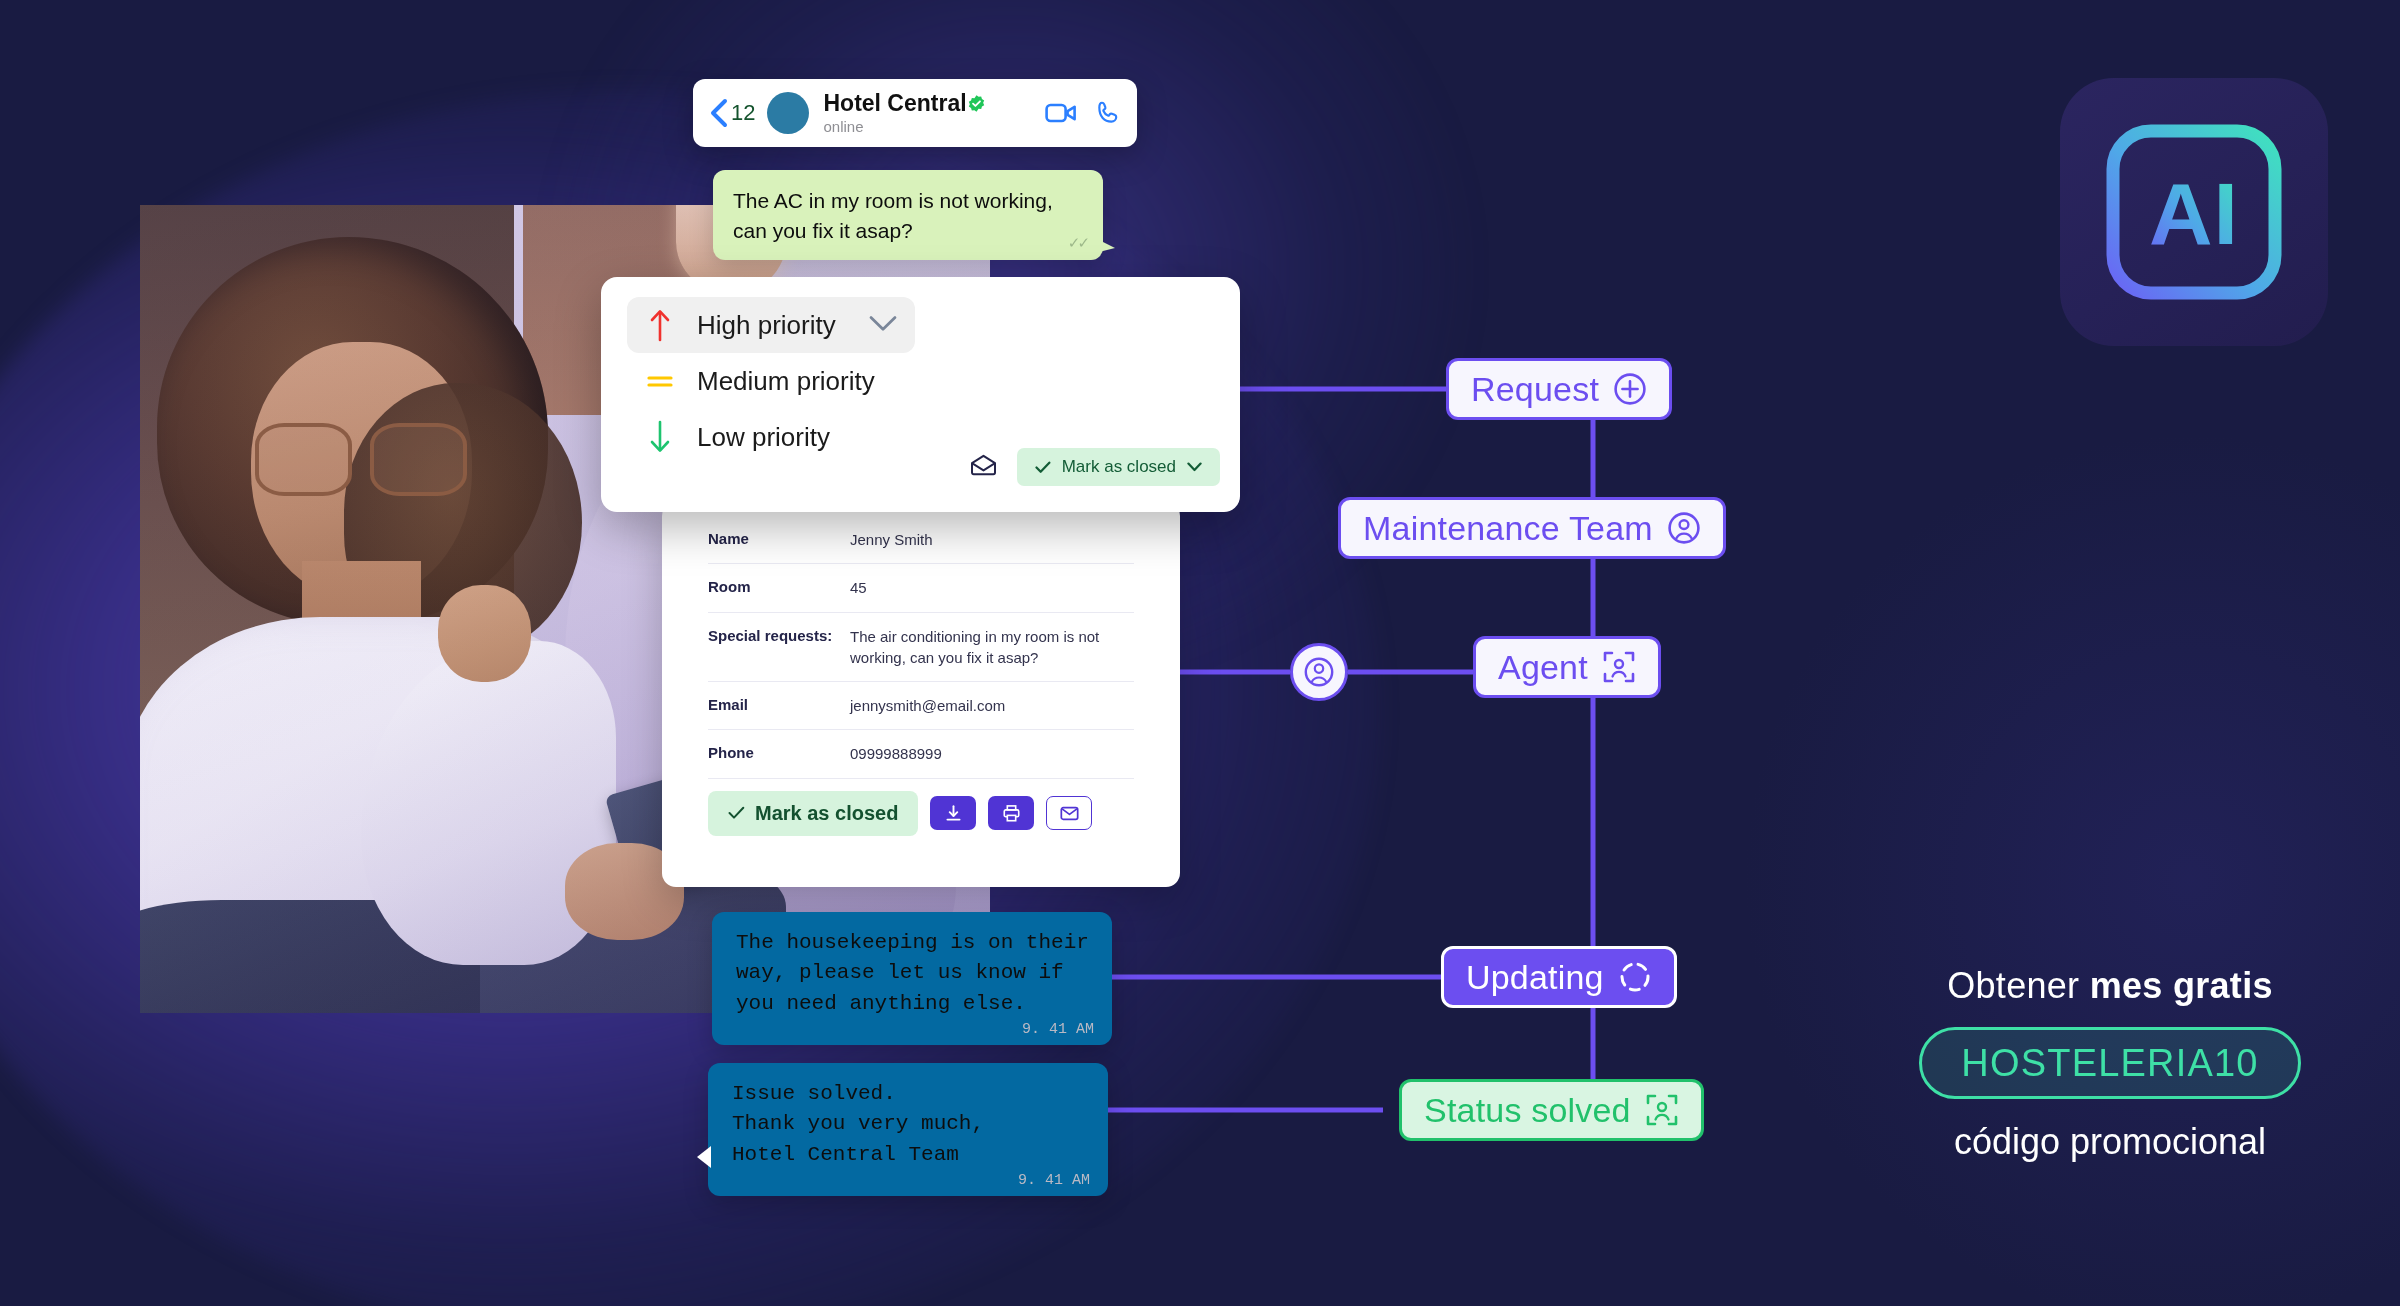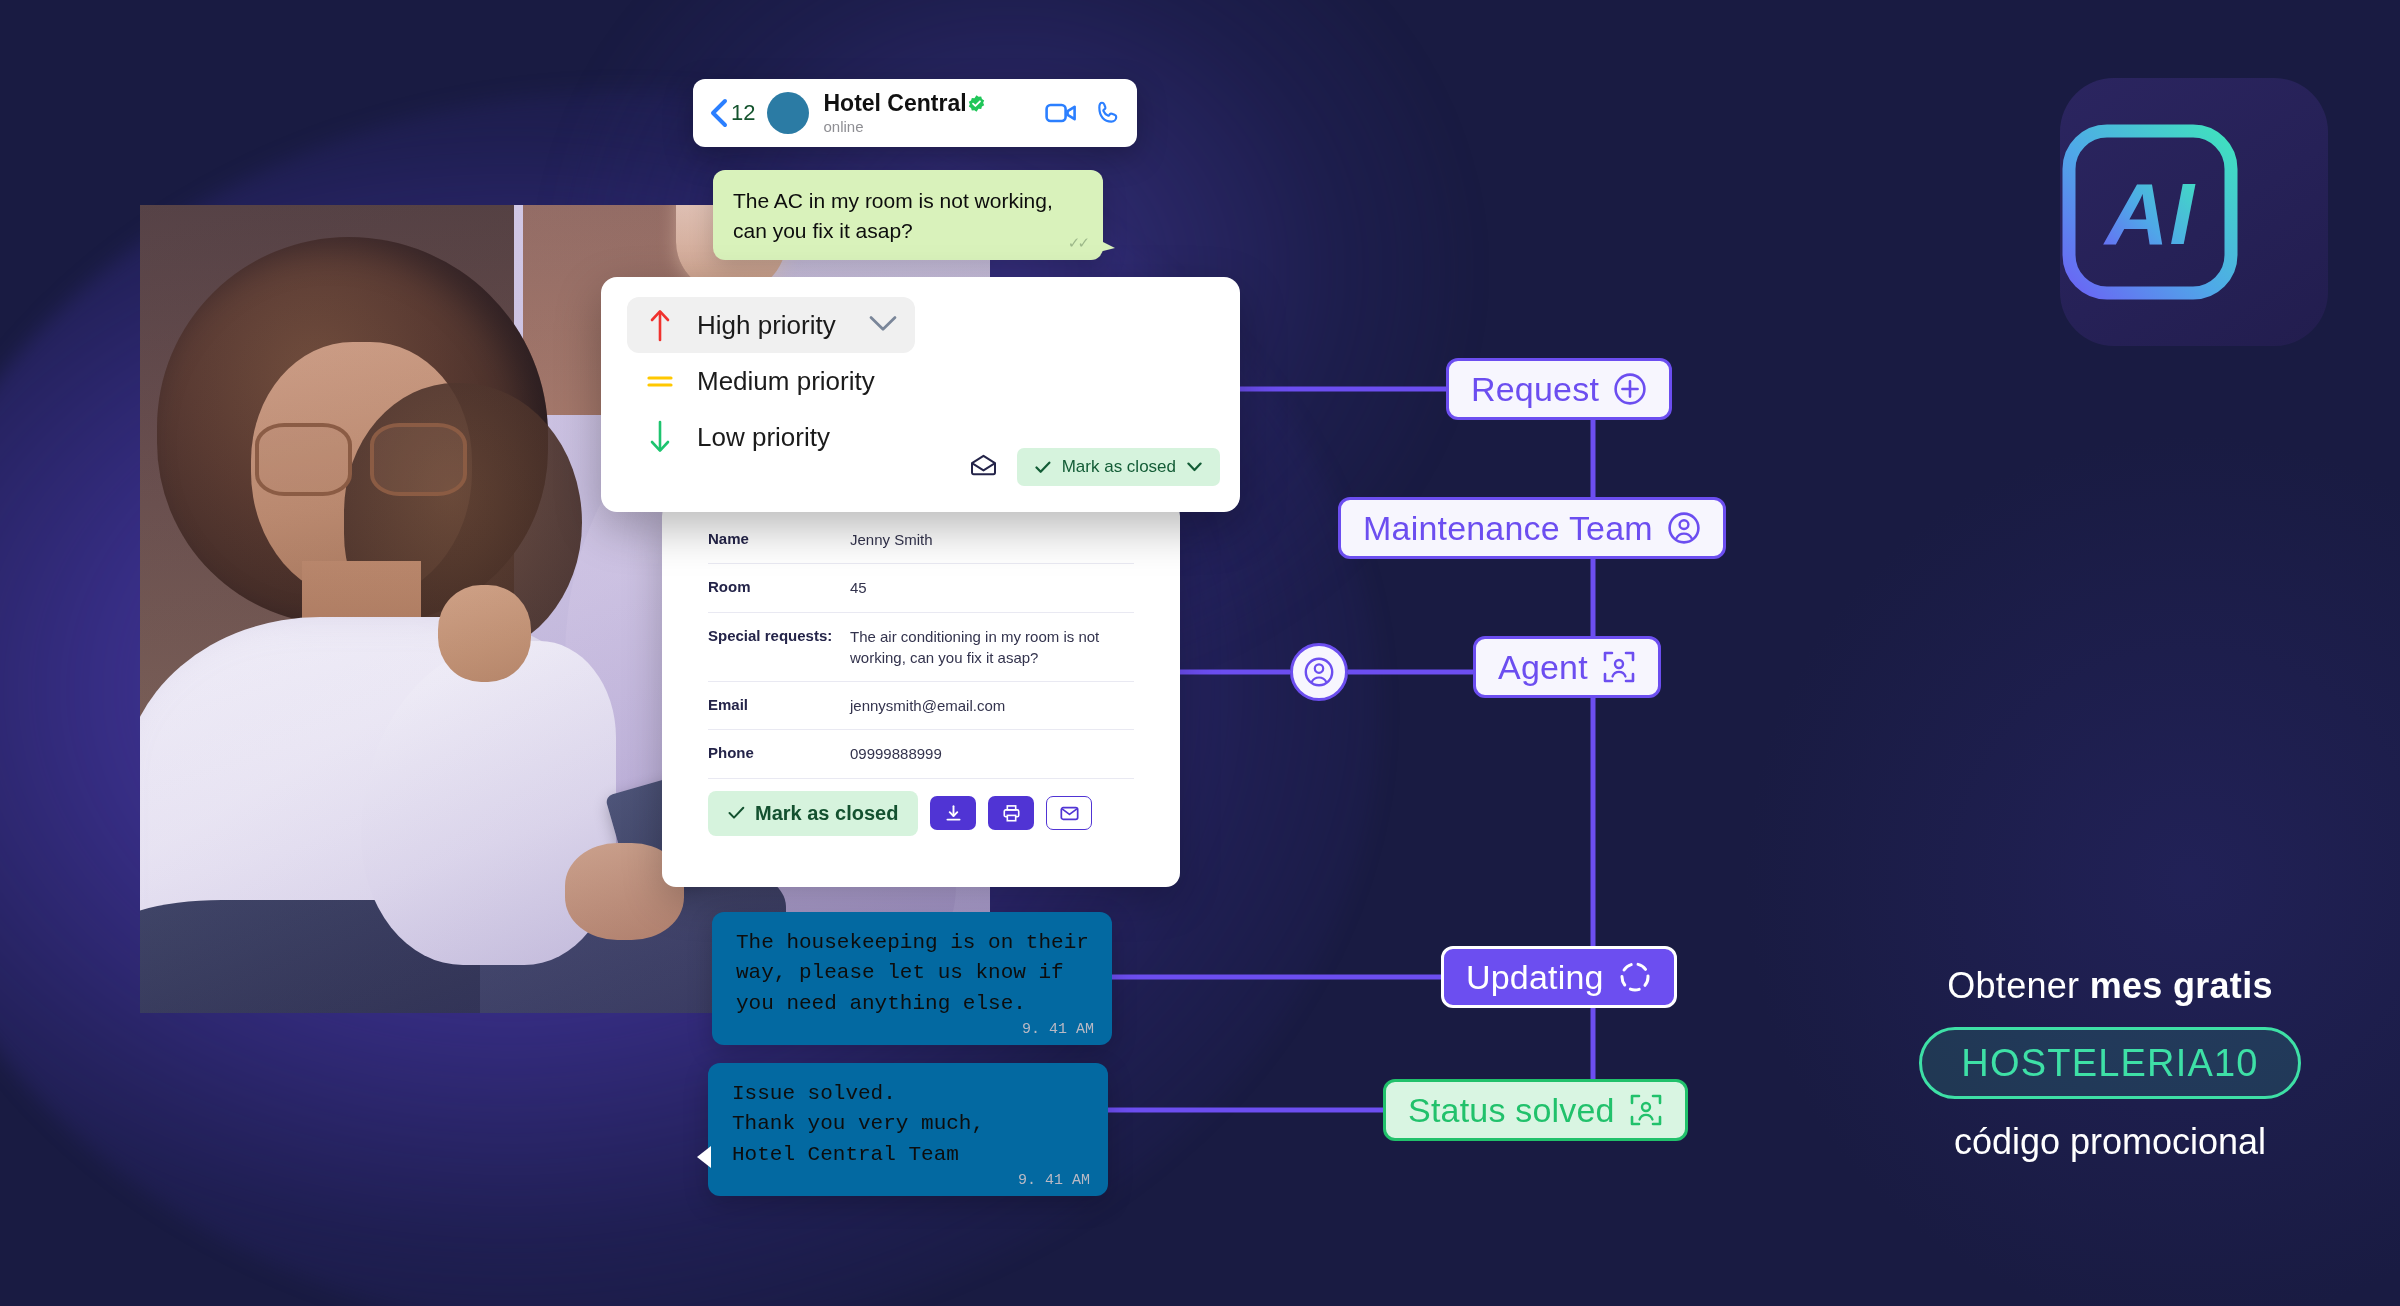"AI" #ai-badge { font-style: italic -> none; justify-content: none -> center }
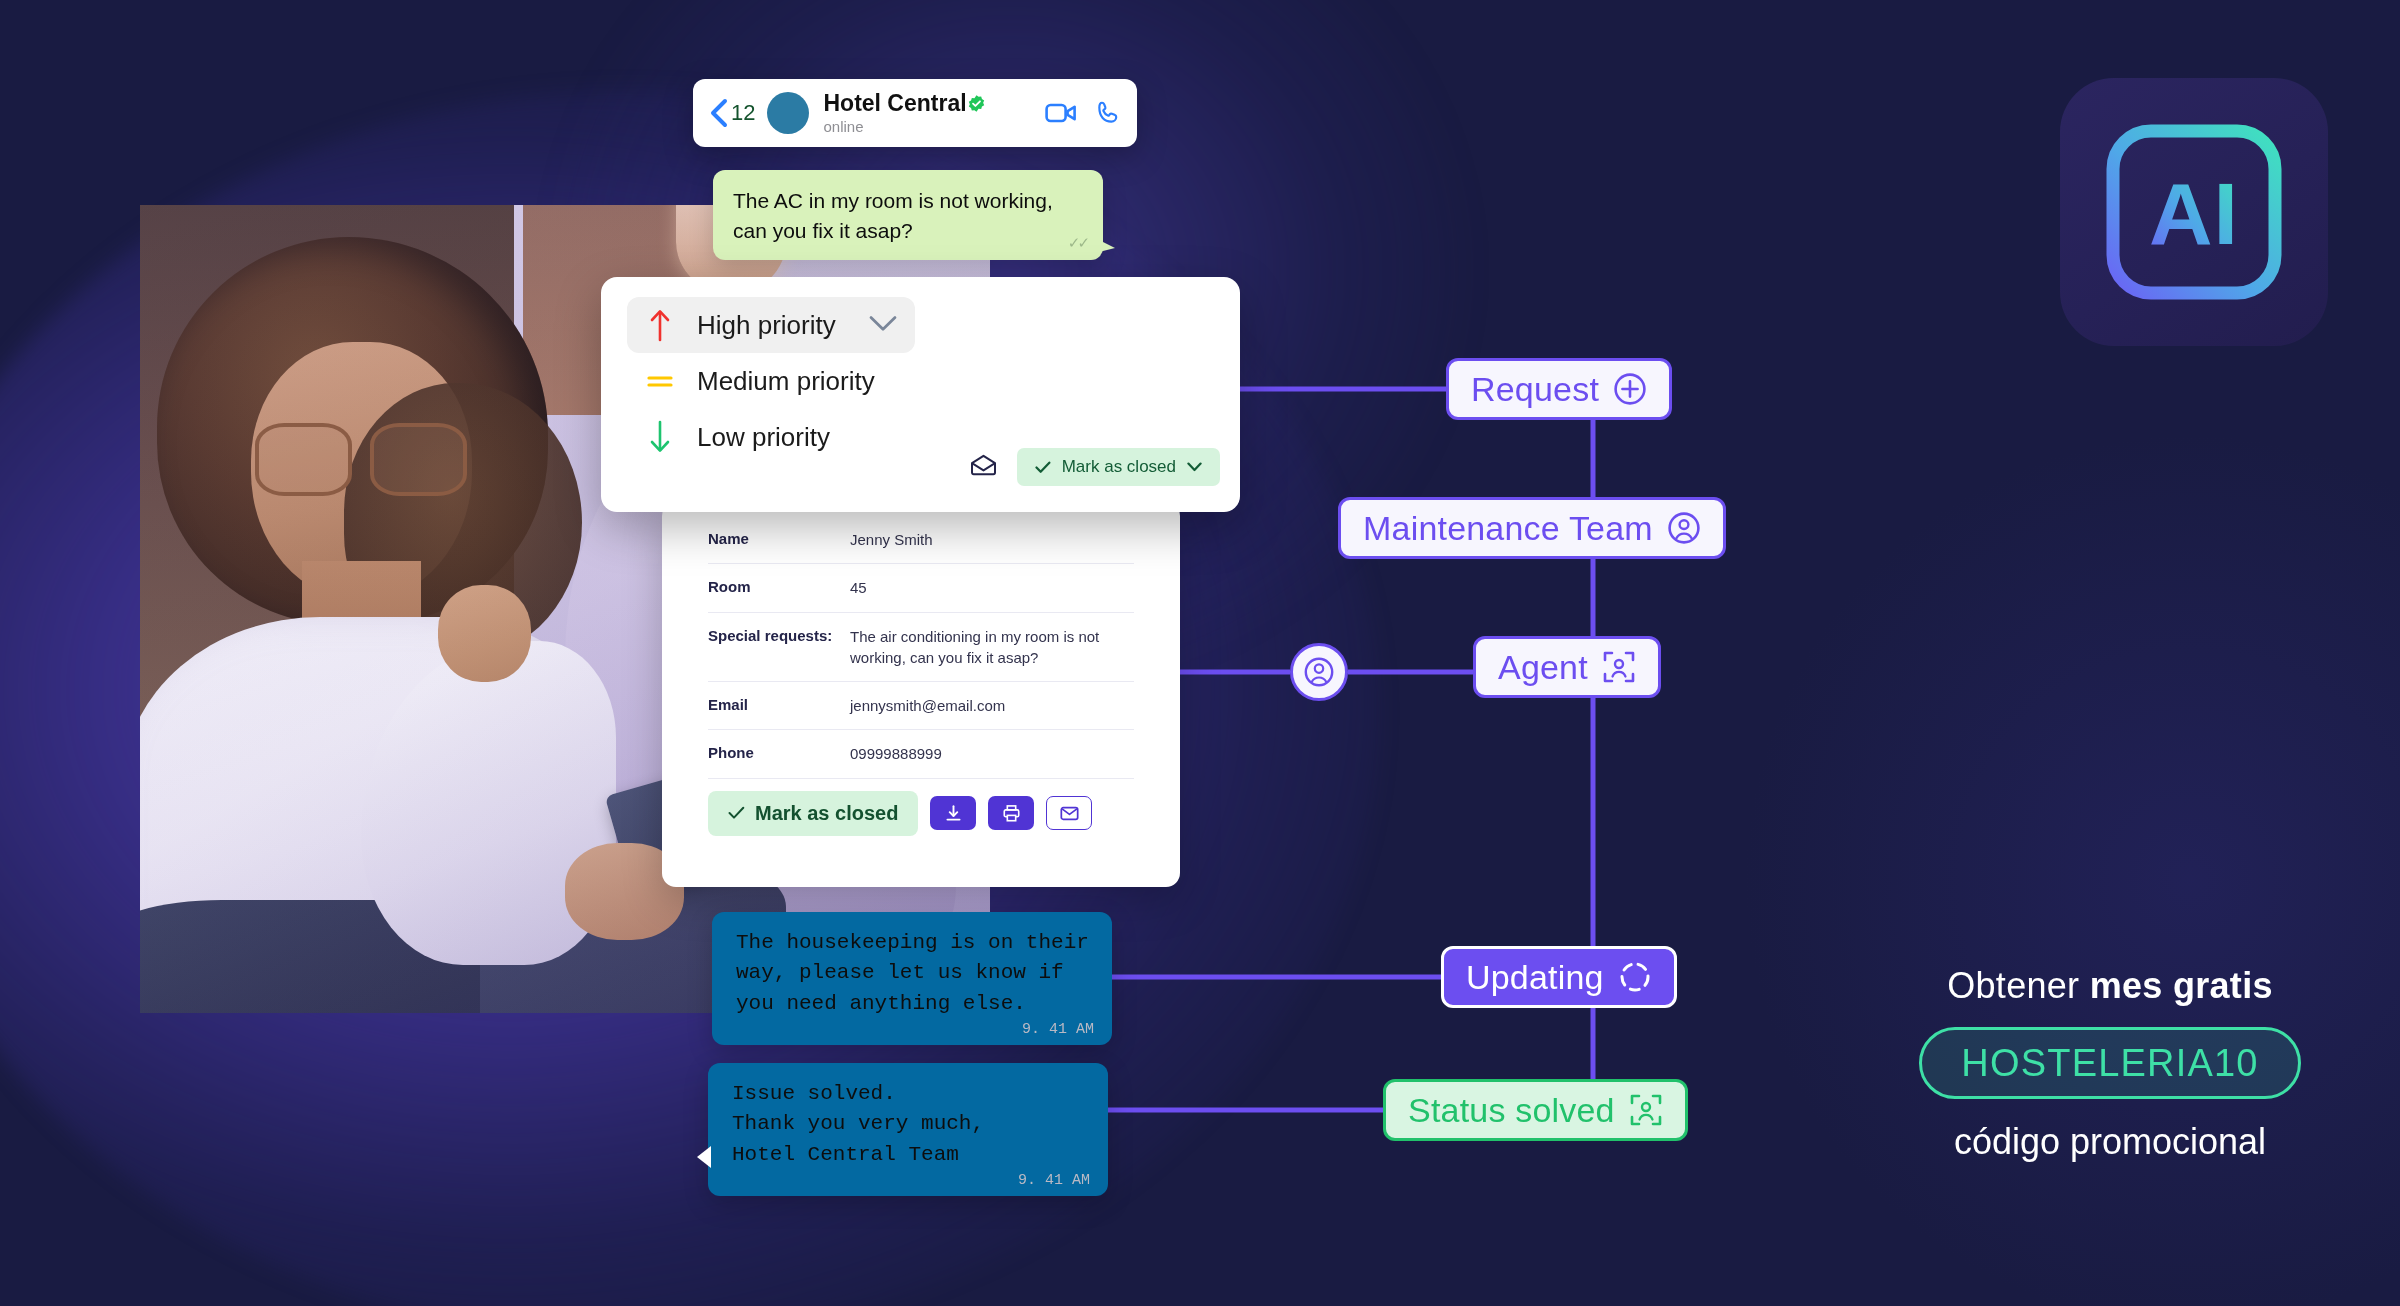"Status solved" .node.green { margin-left: none -> 16px }
